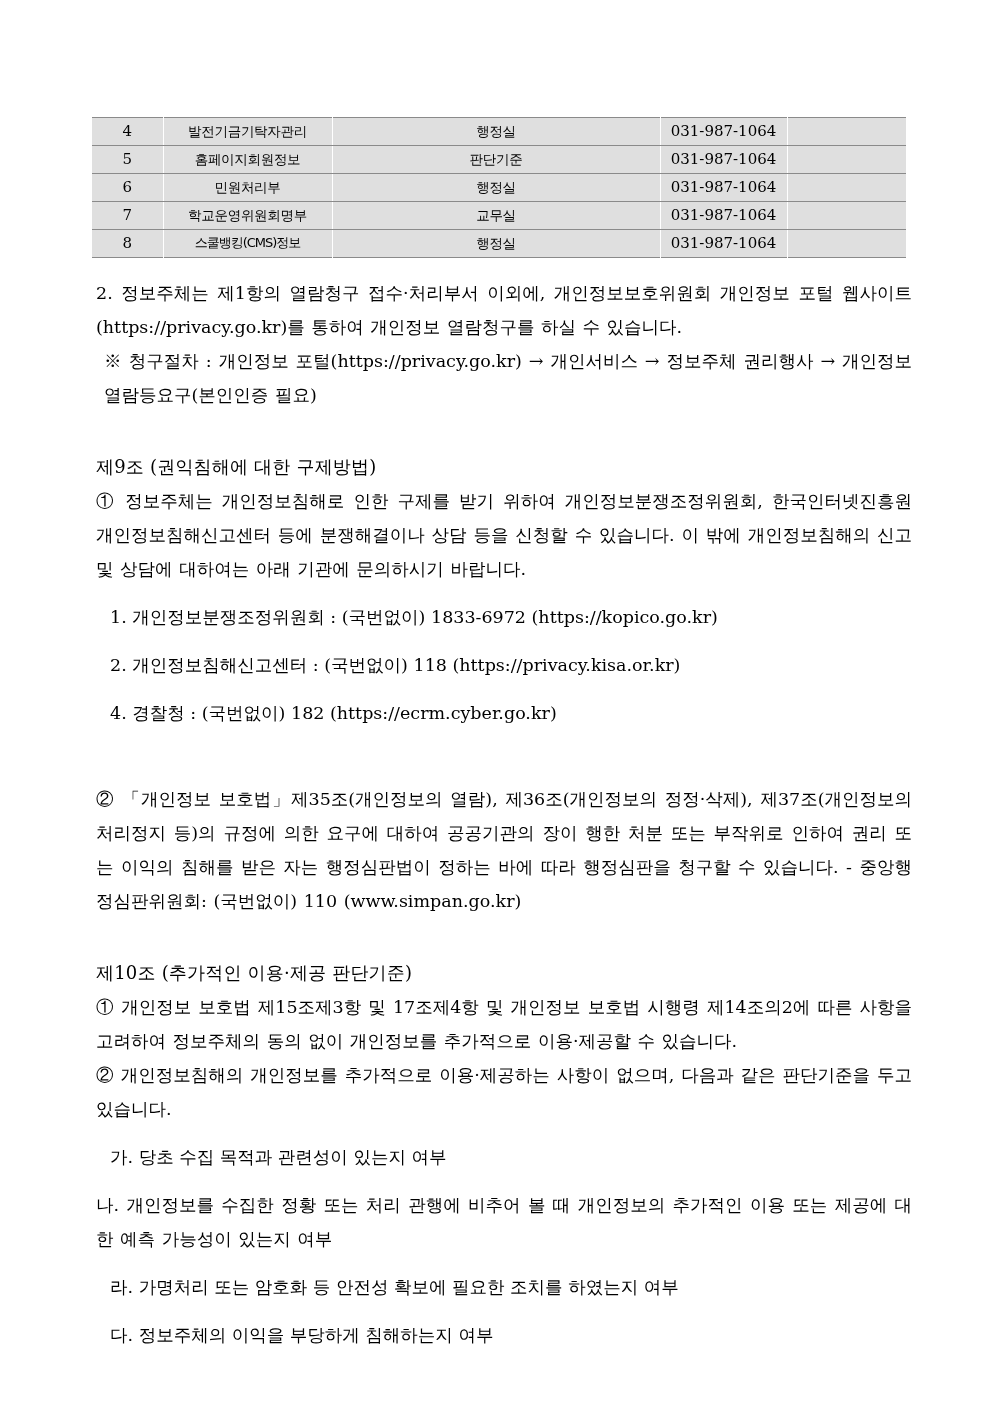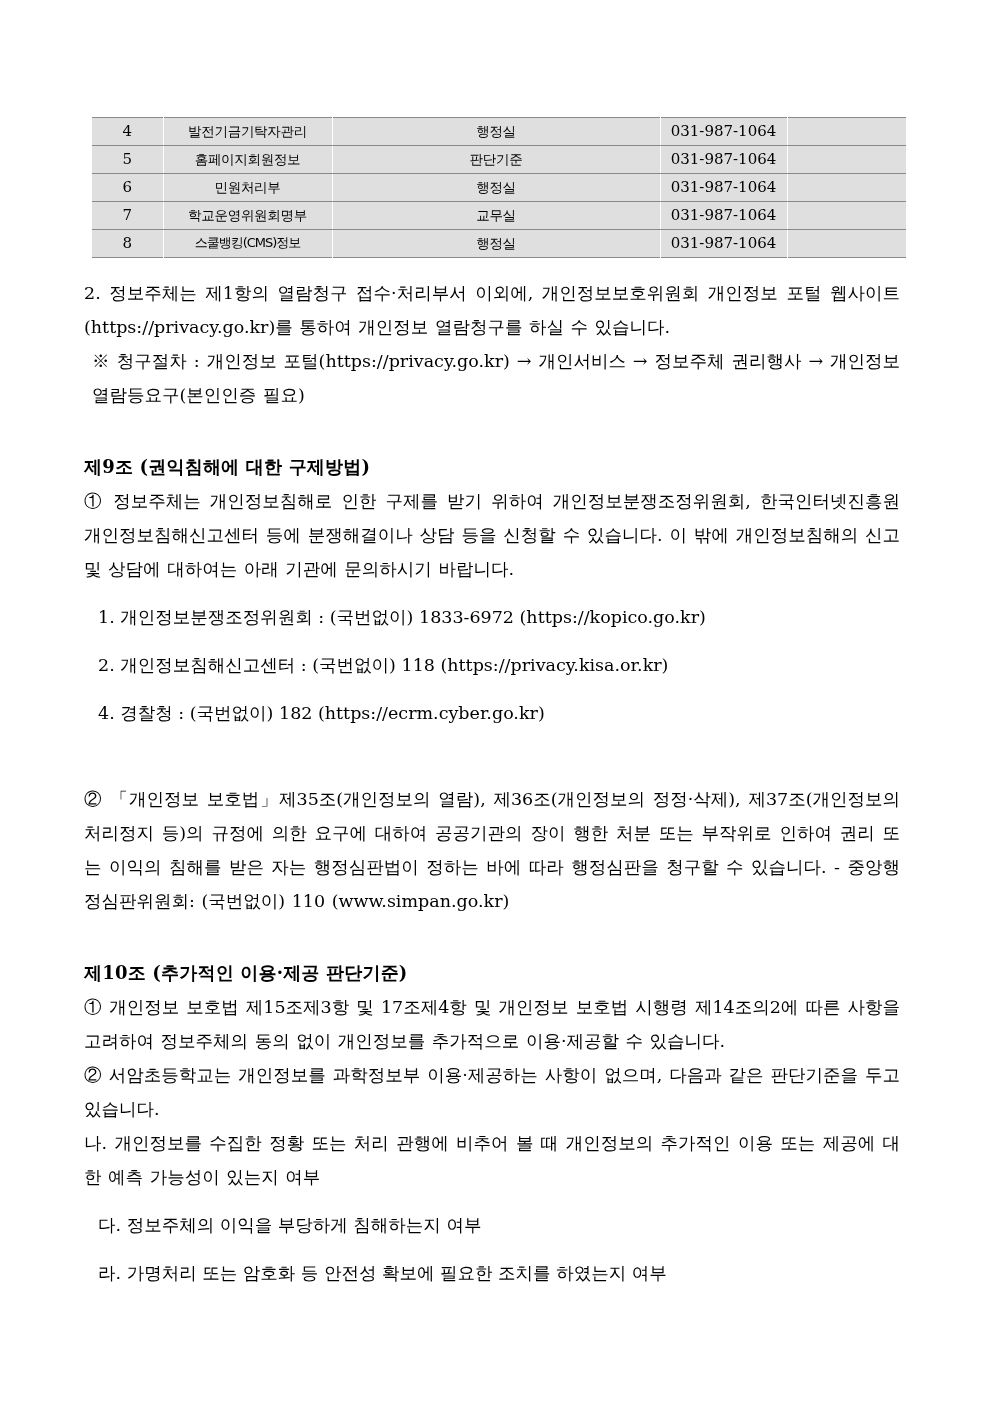"2. 정보주체는 제1항의 열람청구 접수·처리부서" .body-area { left: 84px -> 96px }
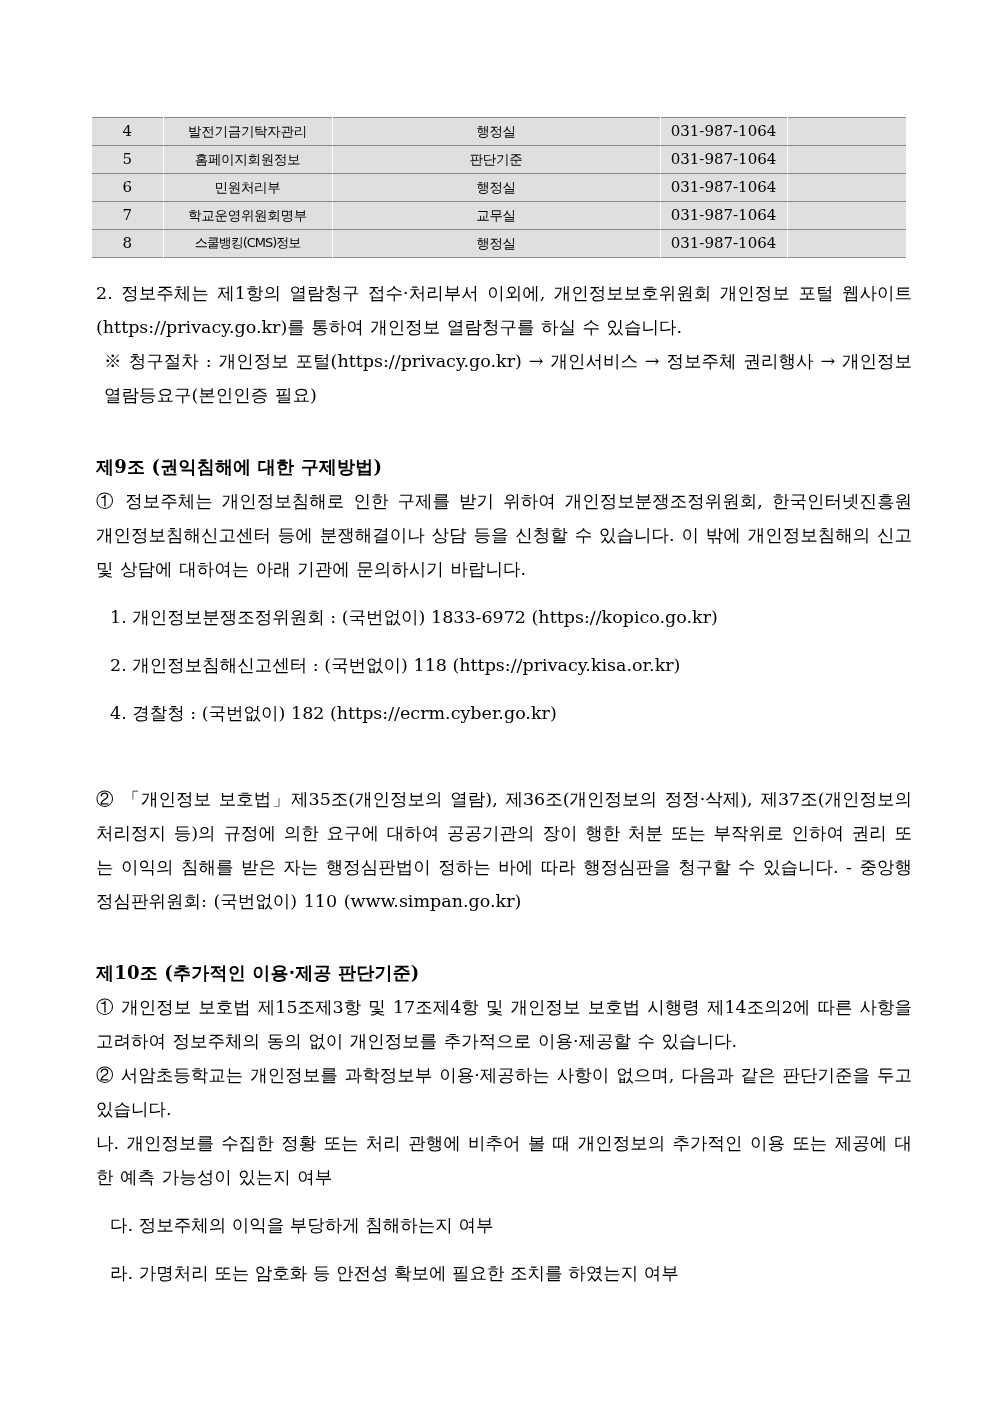"제9조 (권익침해에 대한 구제방법)" h3.sec-heading { font-weight: bold -> normal }
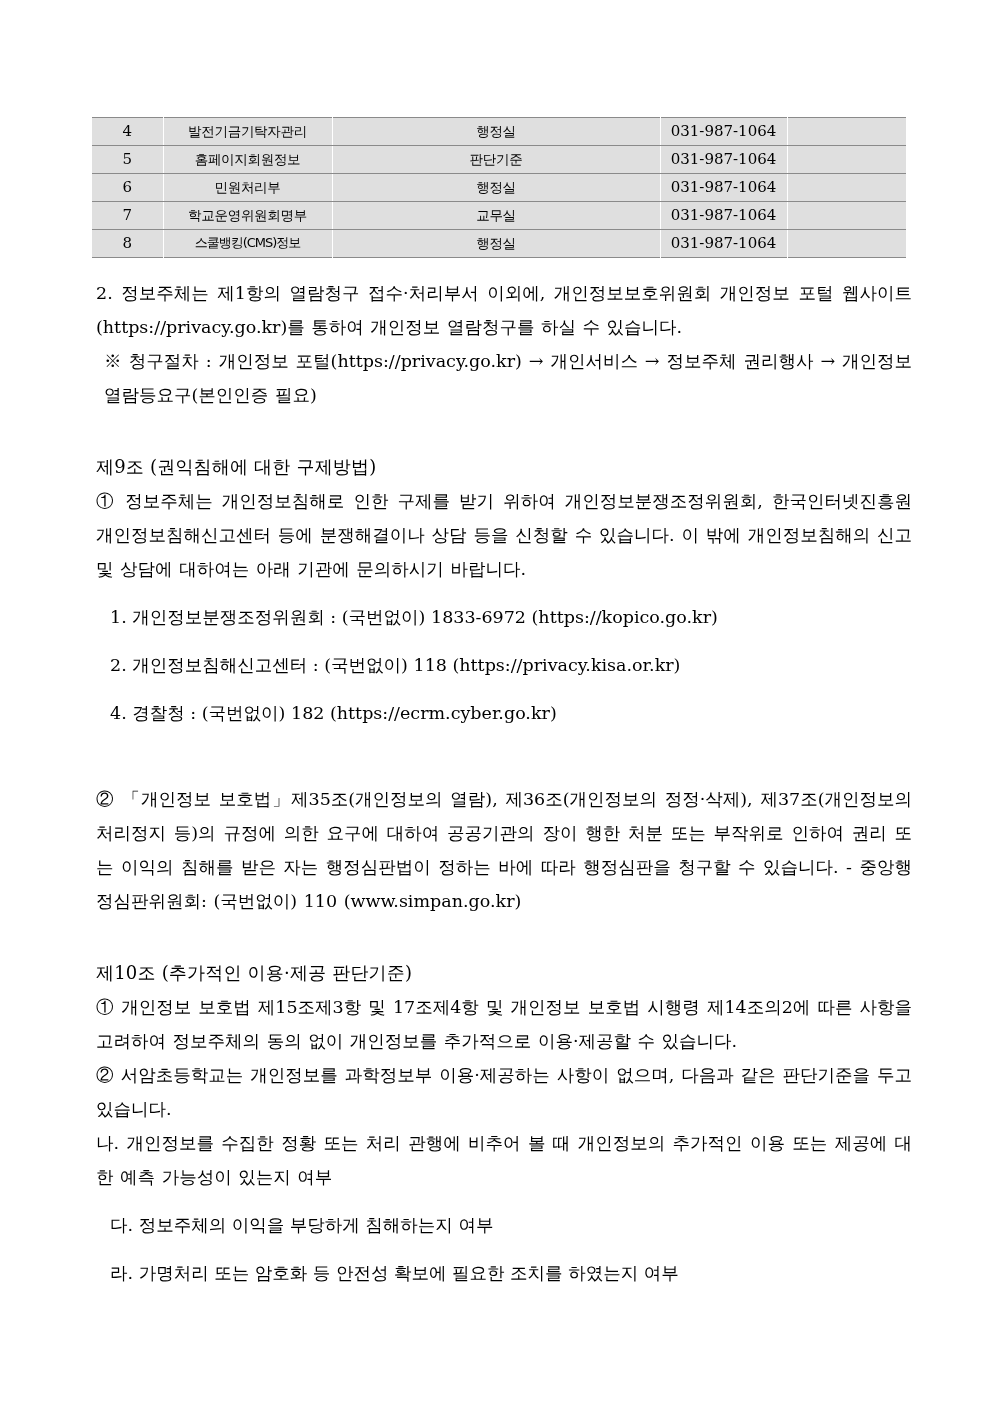"② 서암초등학교는 개인정보를 과학정보부 이용·제공하는" p.para { text: 서암초등학교는 개인정보를 과학정보부 -> 개인정보침해의 개인정보를 추가적으로 }
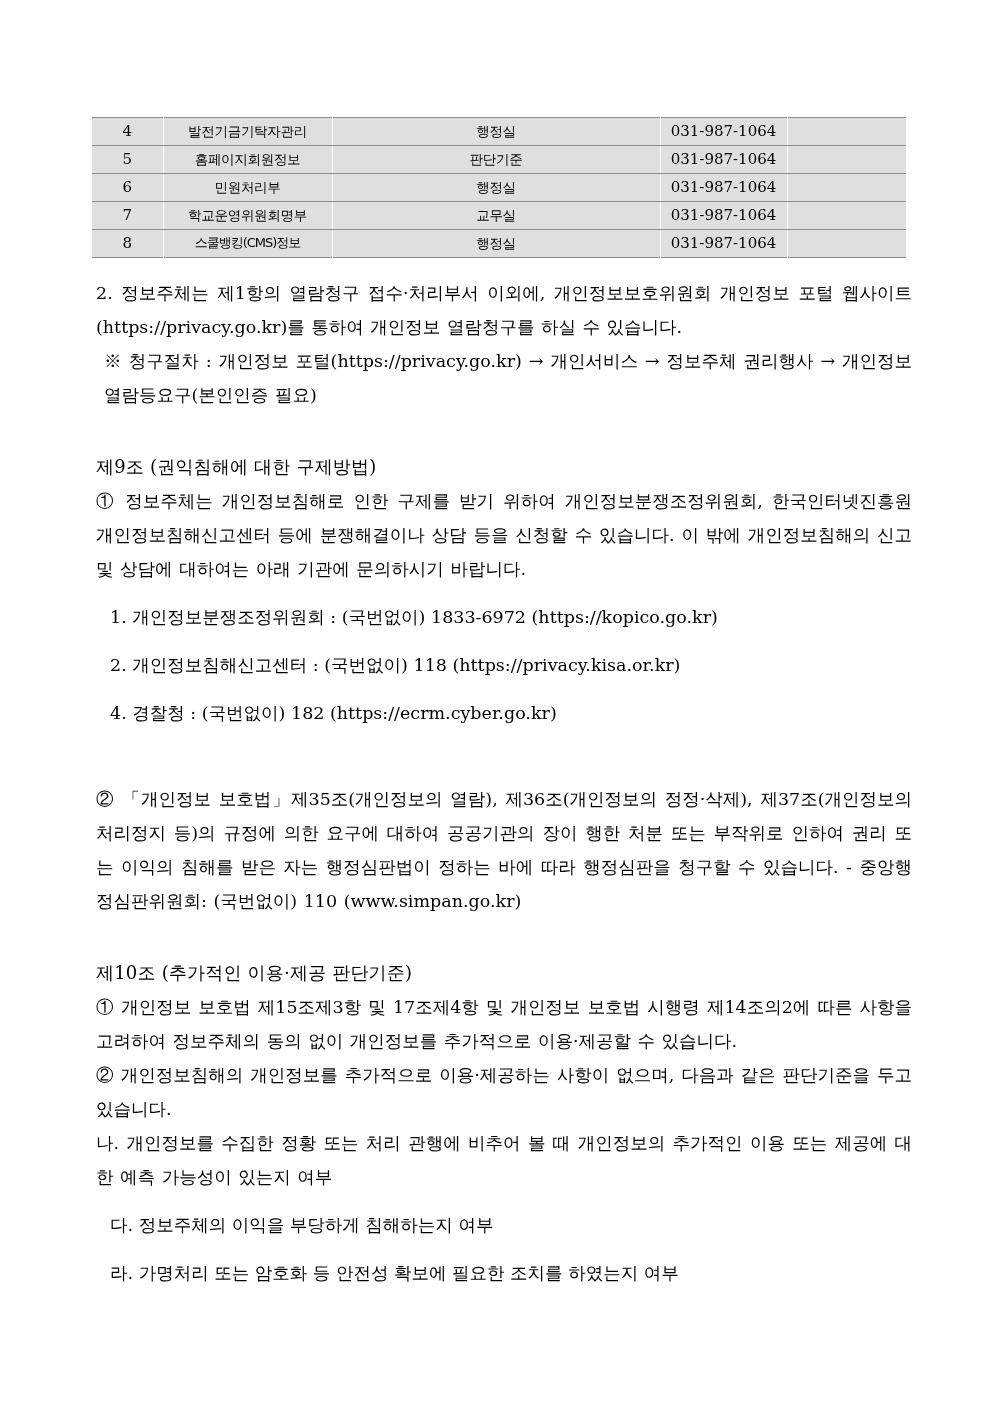"가. 당초 수집 목적과 관련성이" p.listline { html: none -> <p>가. 당초 수집 목적과 관련성이 있는지 여부</p> }
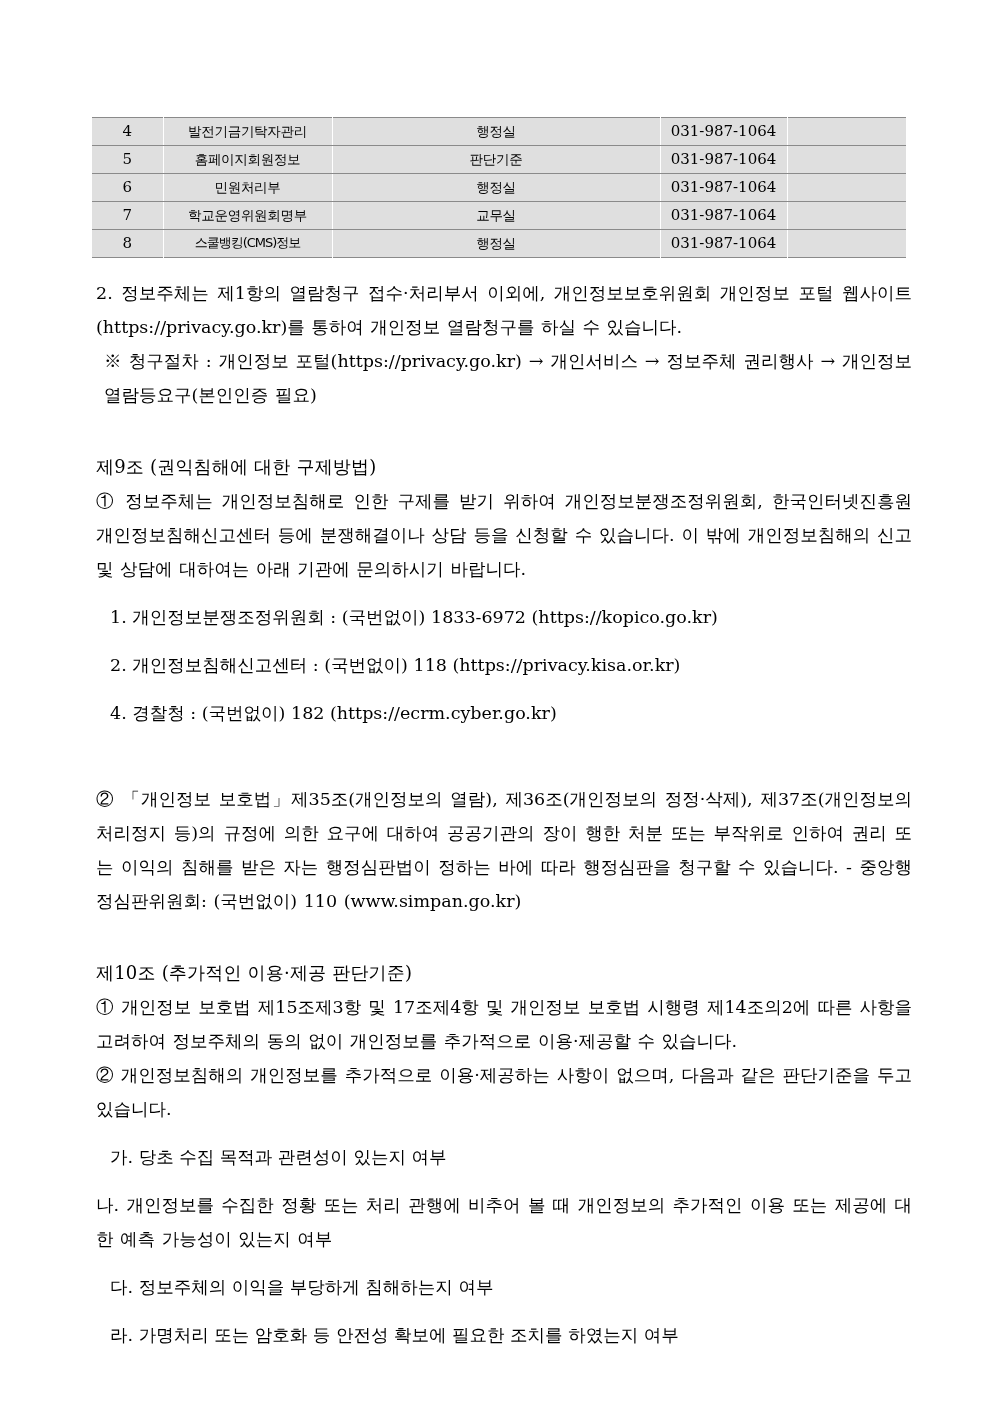"다. 정보주체의 이익을 부당하게 침해하는지" p.listline { order: before "라. 가명처리 또는 암호화 등" -> after "라. 가명처리 또는 암호화 등" }
